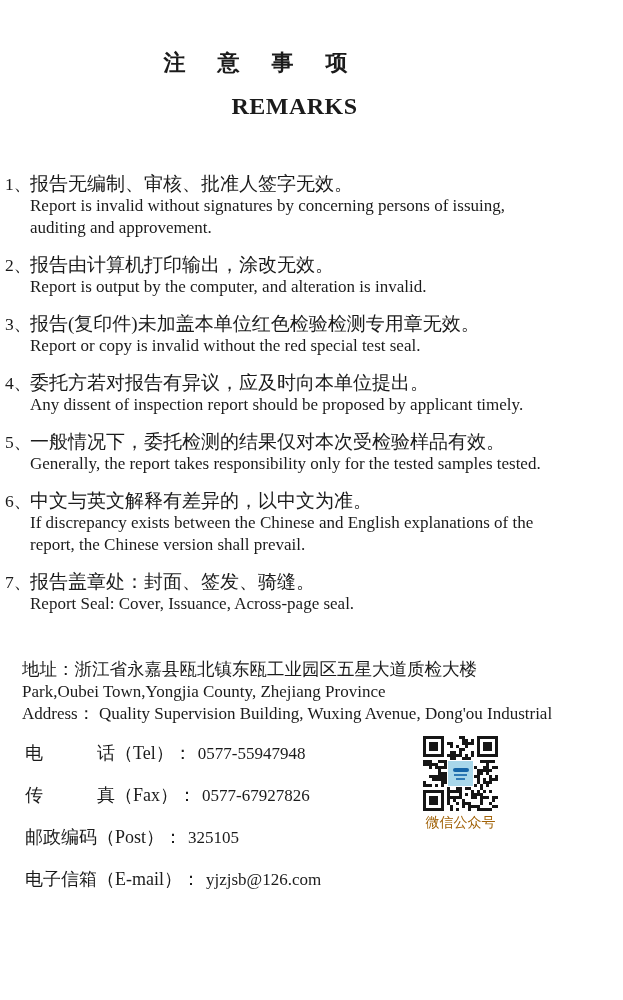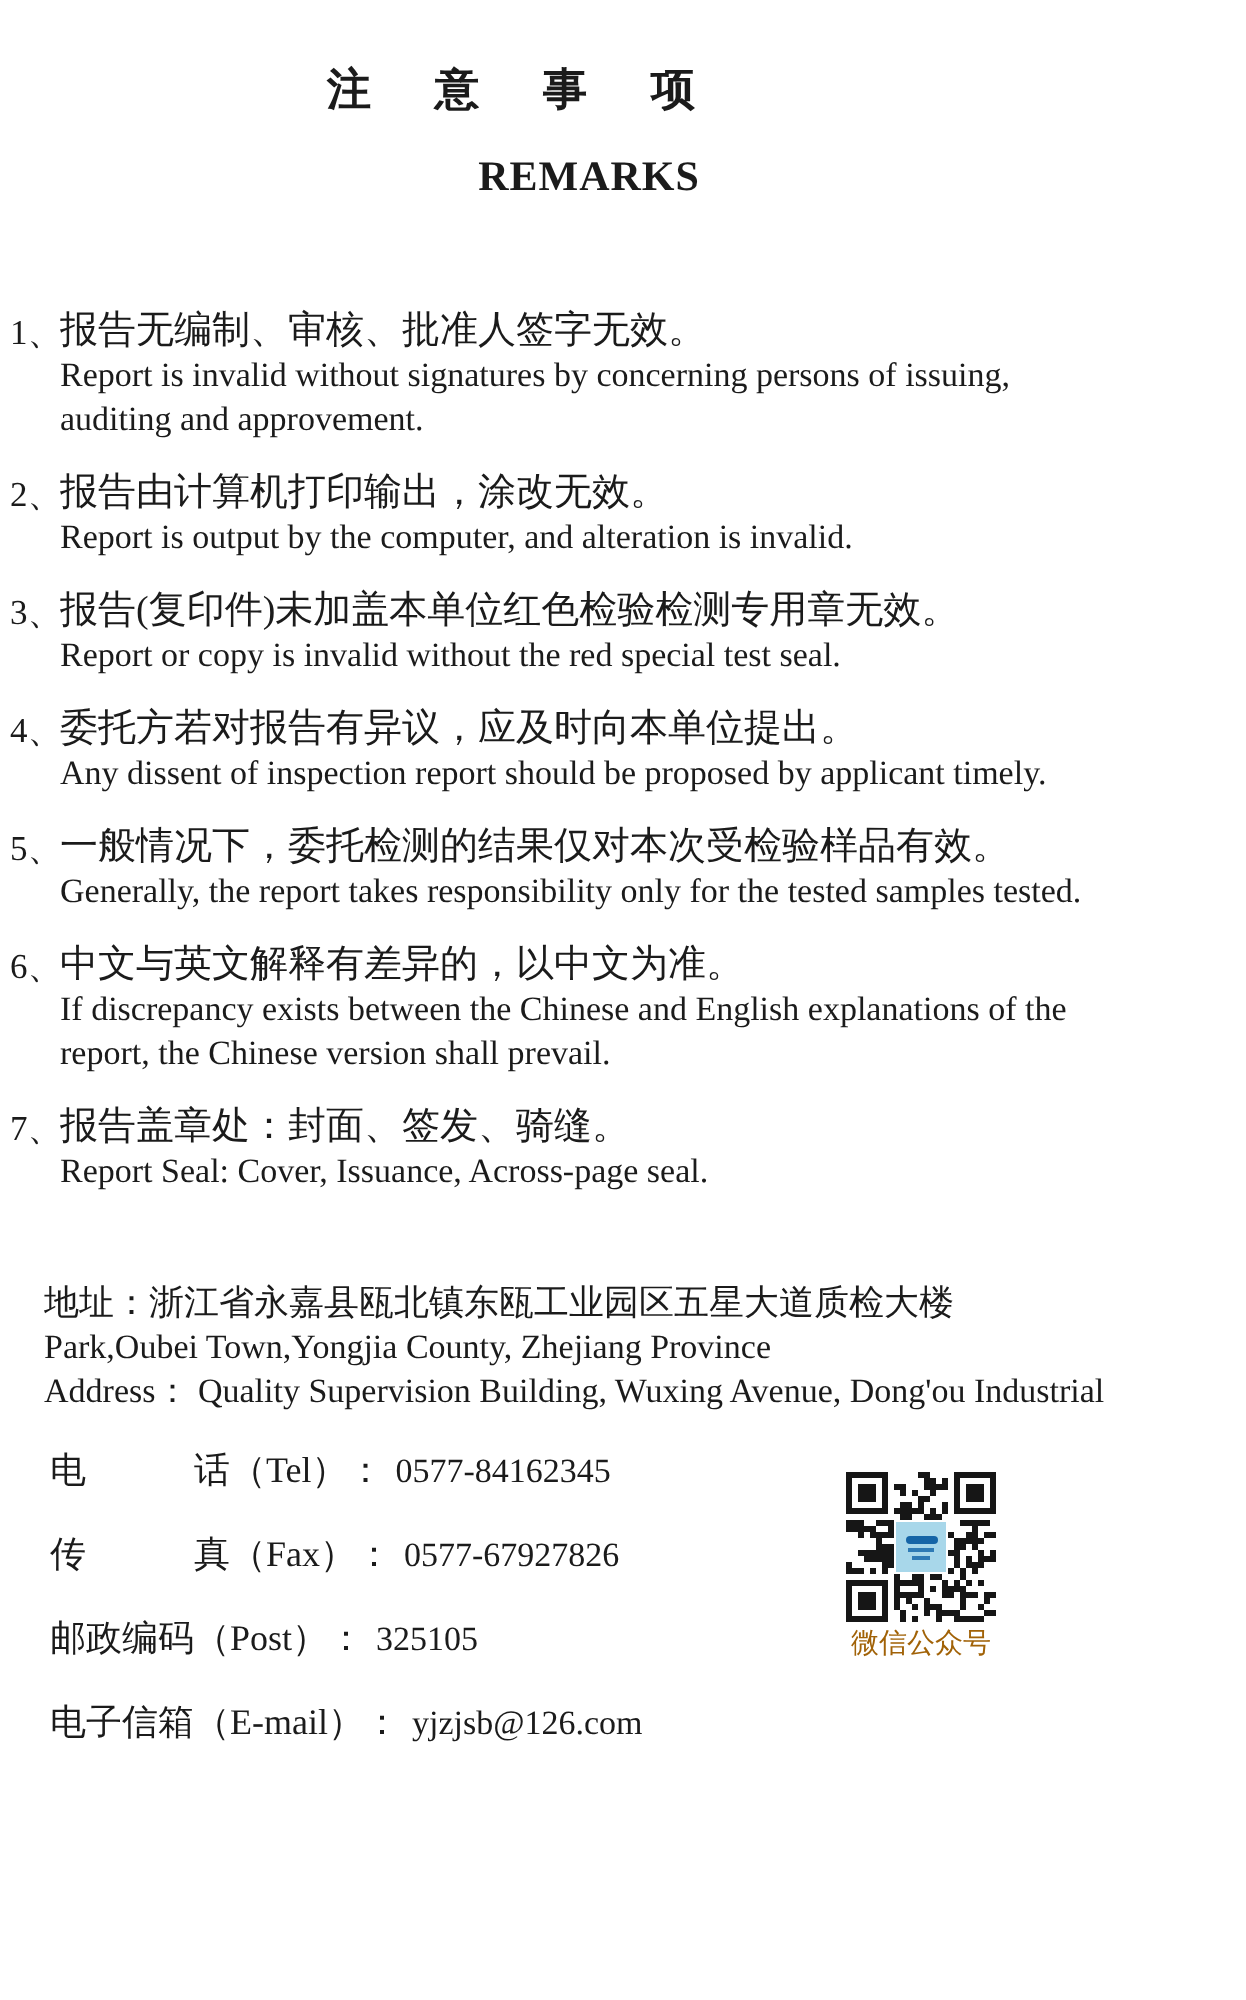"注意事项" .title-zh { margin-top: none -> 18px }
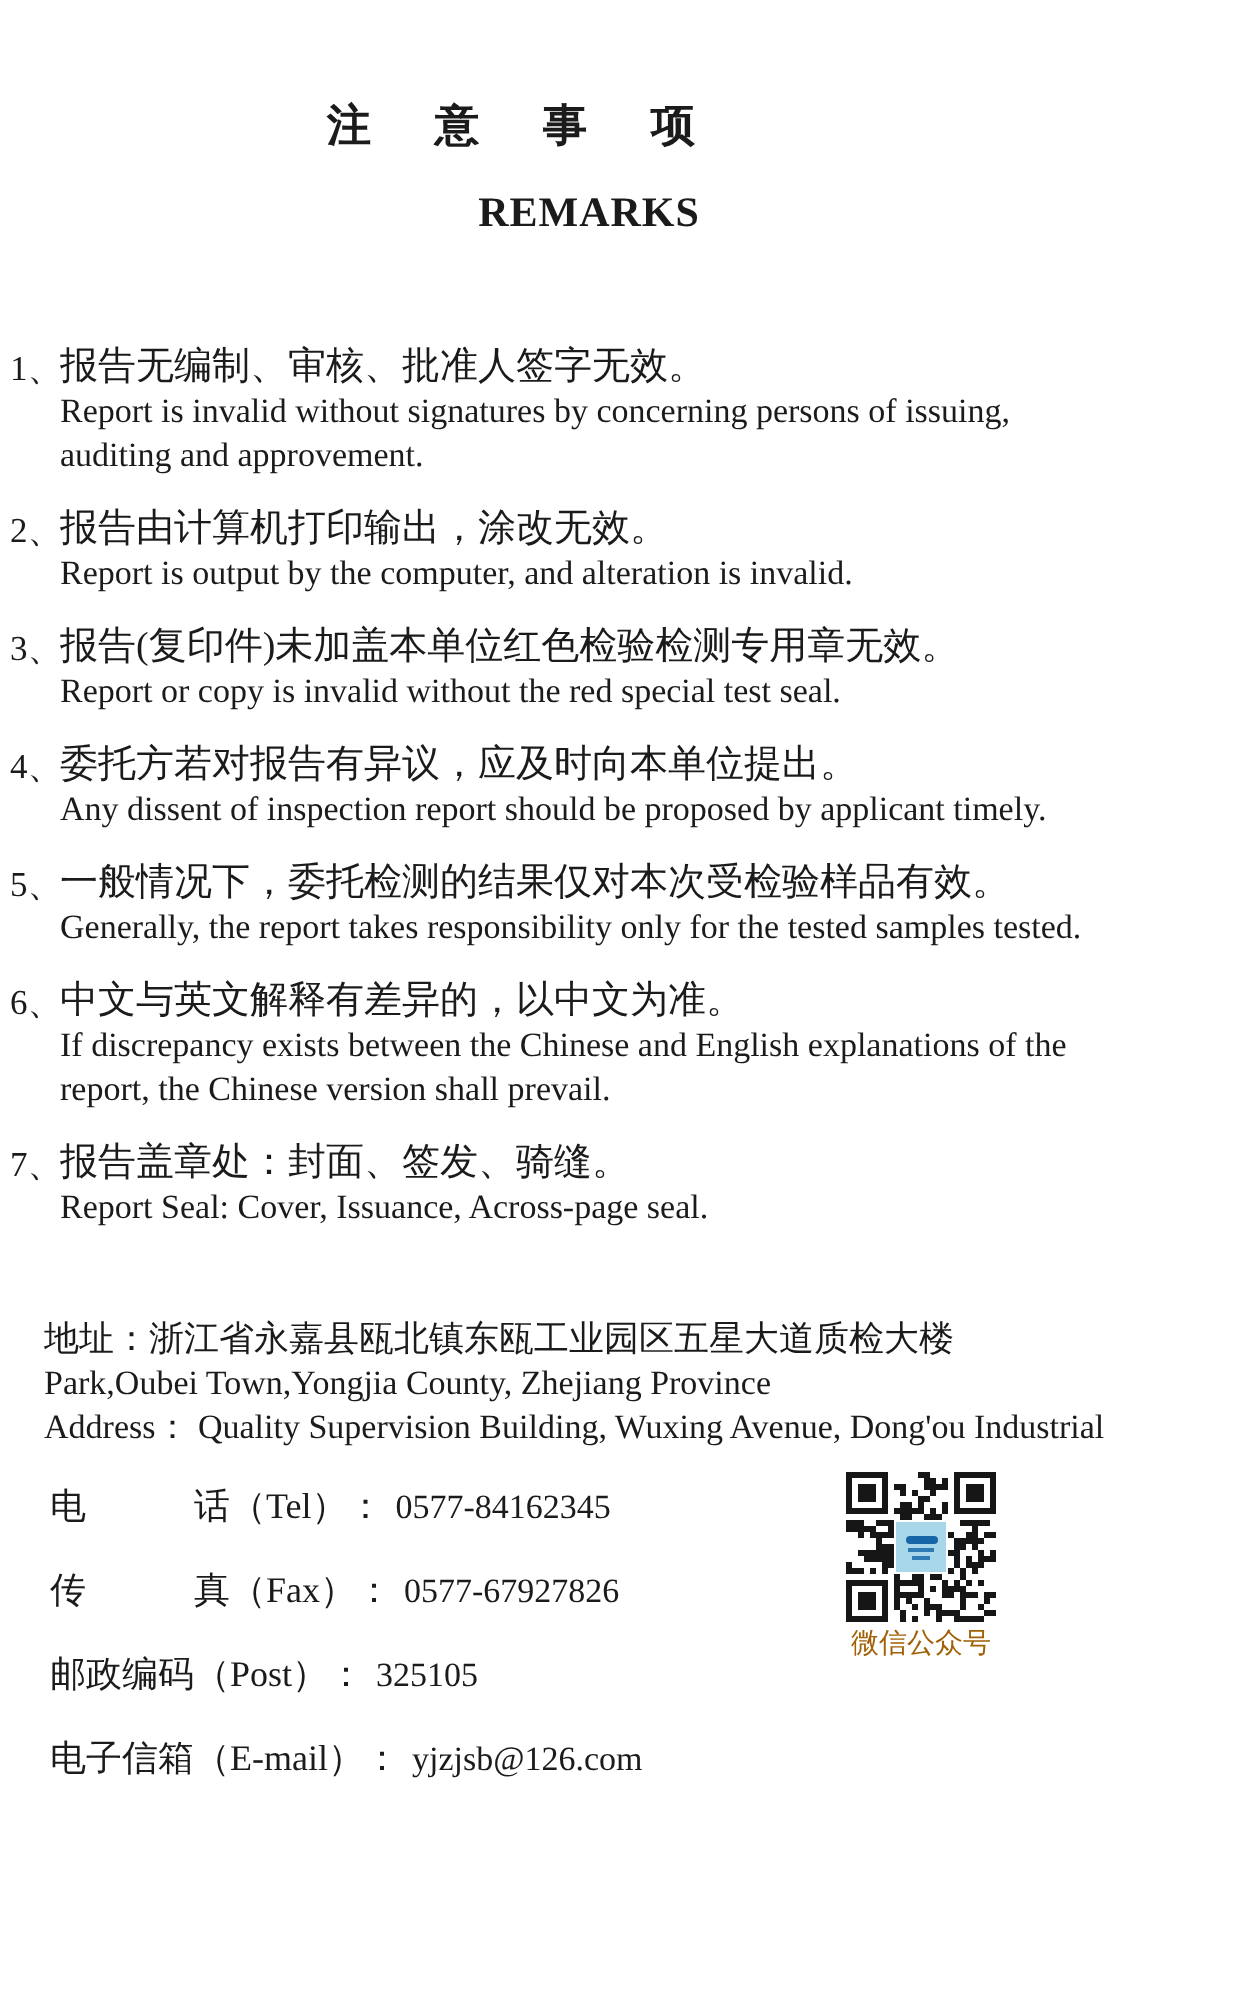"REMARKS" .title-en { font-size: 21px -> 24px }
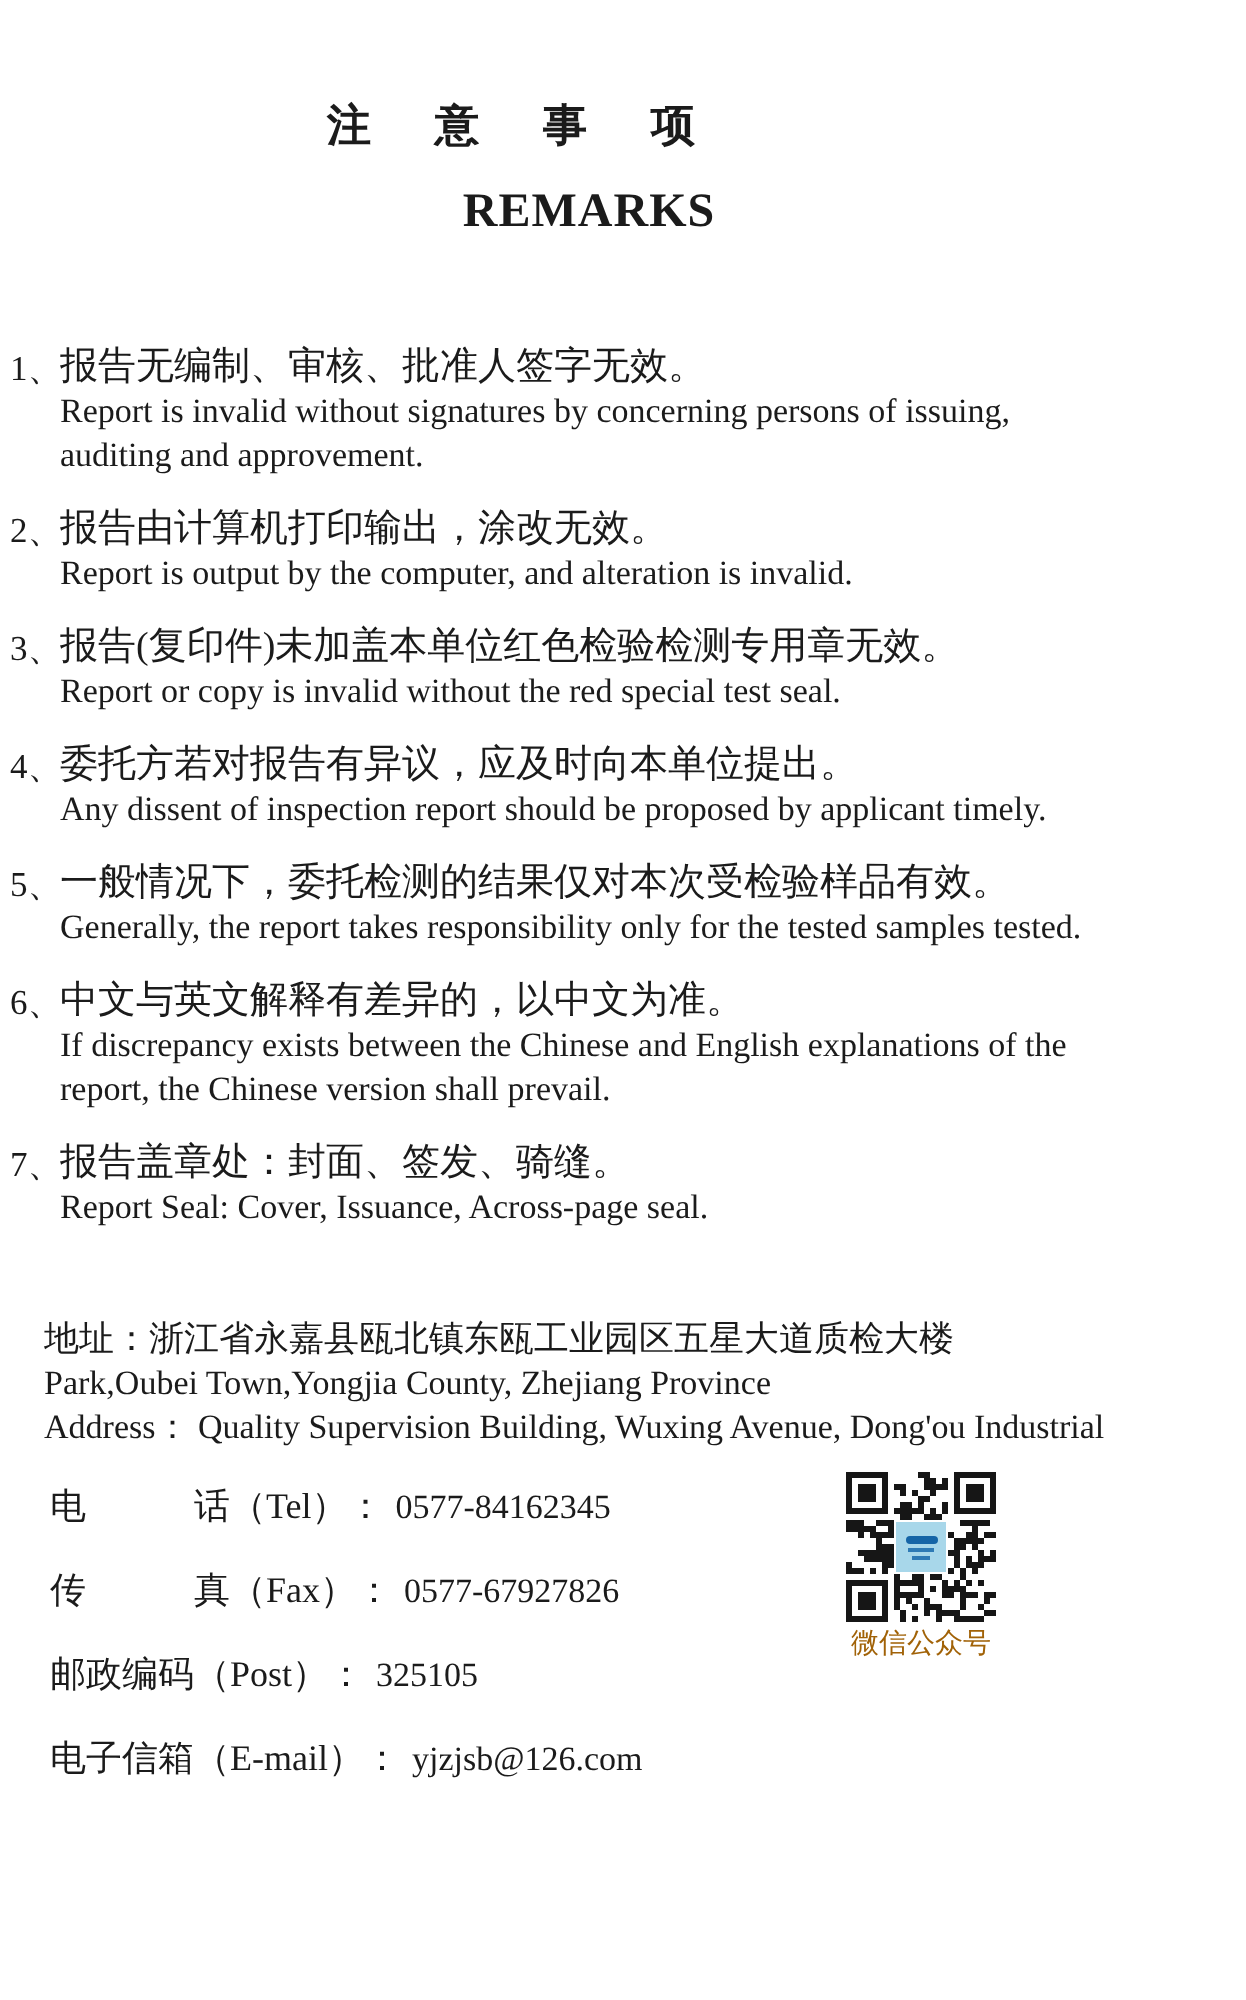"0577-84162345" span.contact-value { text: 0577-84162345 -> 0577-55947948 }
